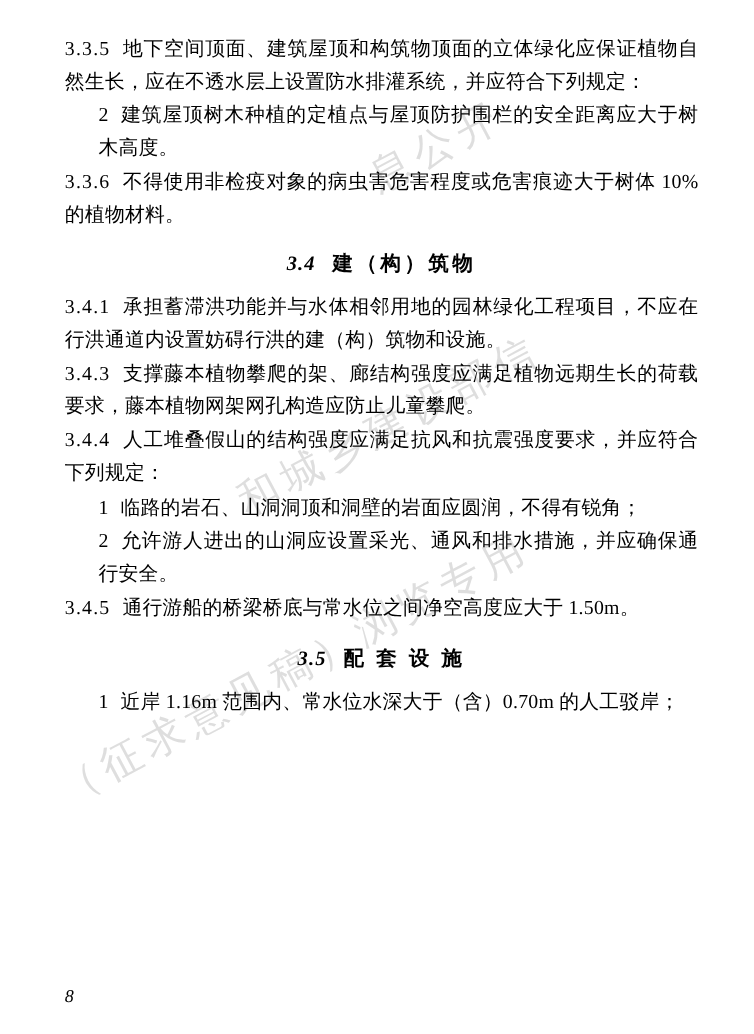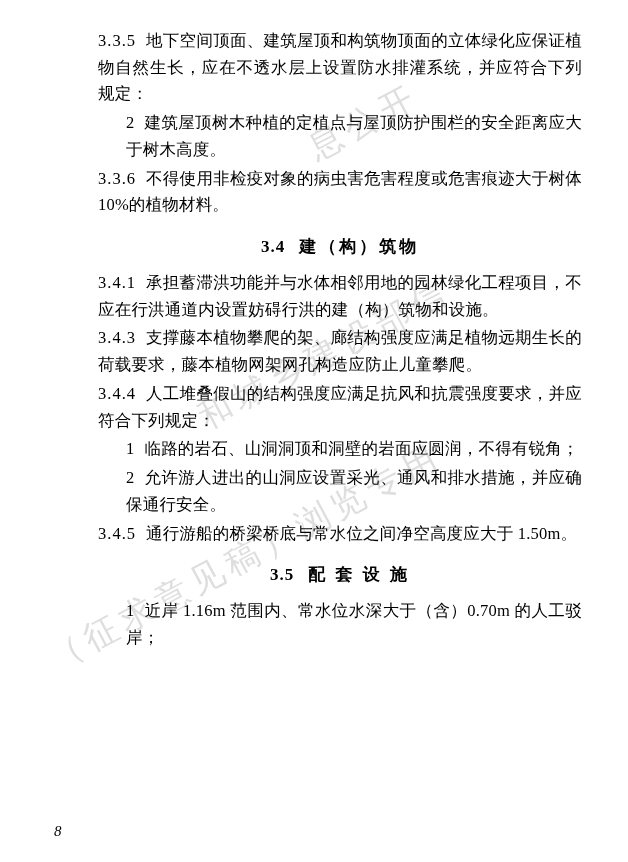"3.3.5" .content { margin-left: 44px -> none }
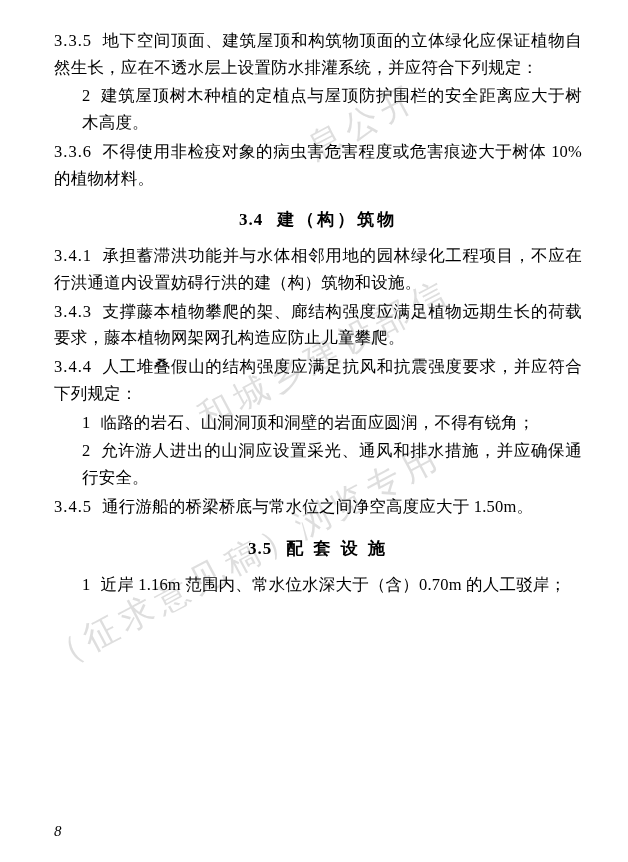"3.4" h2.section .secnum { font-style: none -> italic }
